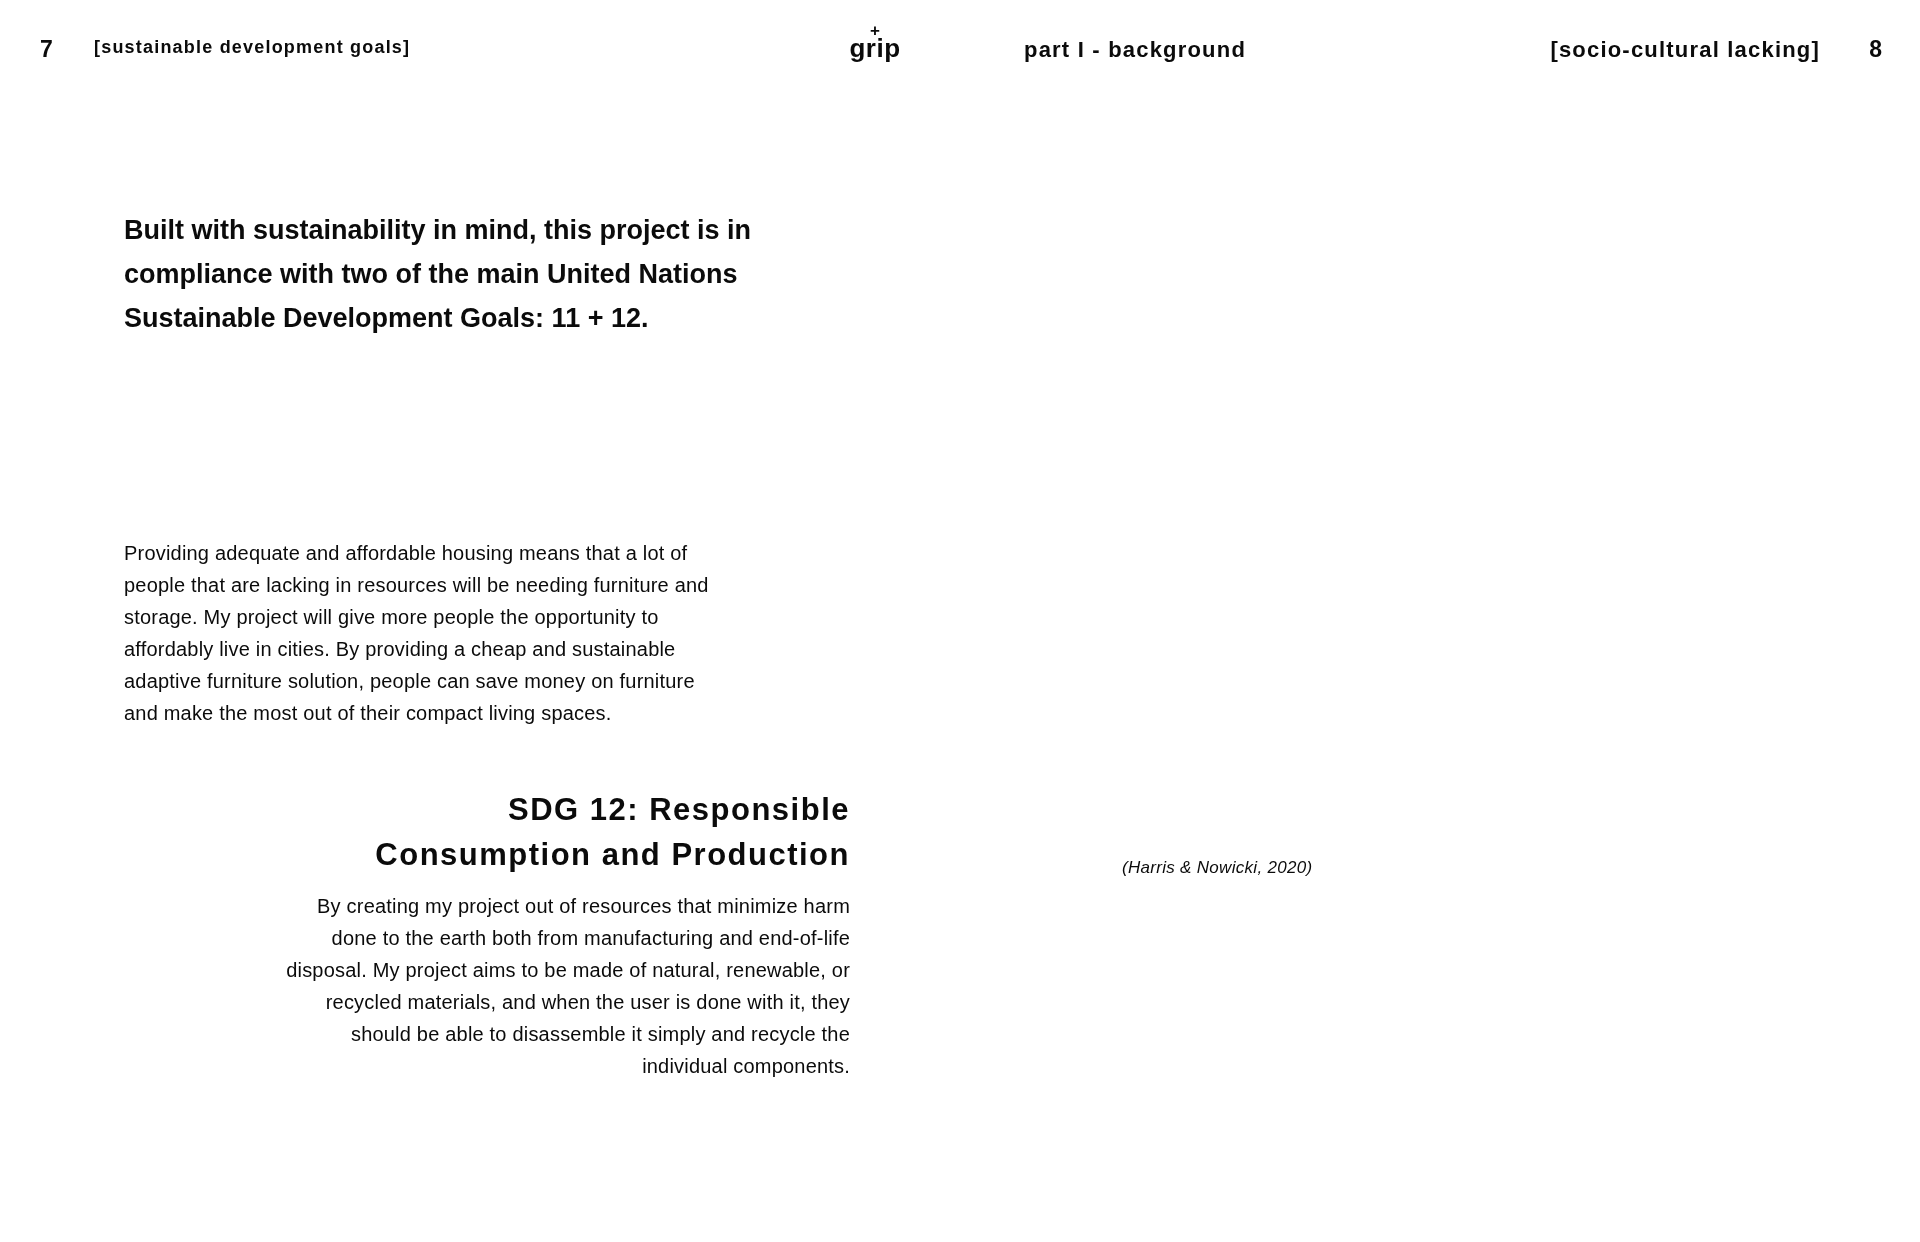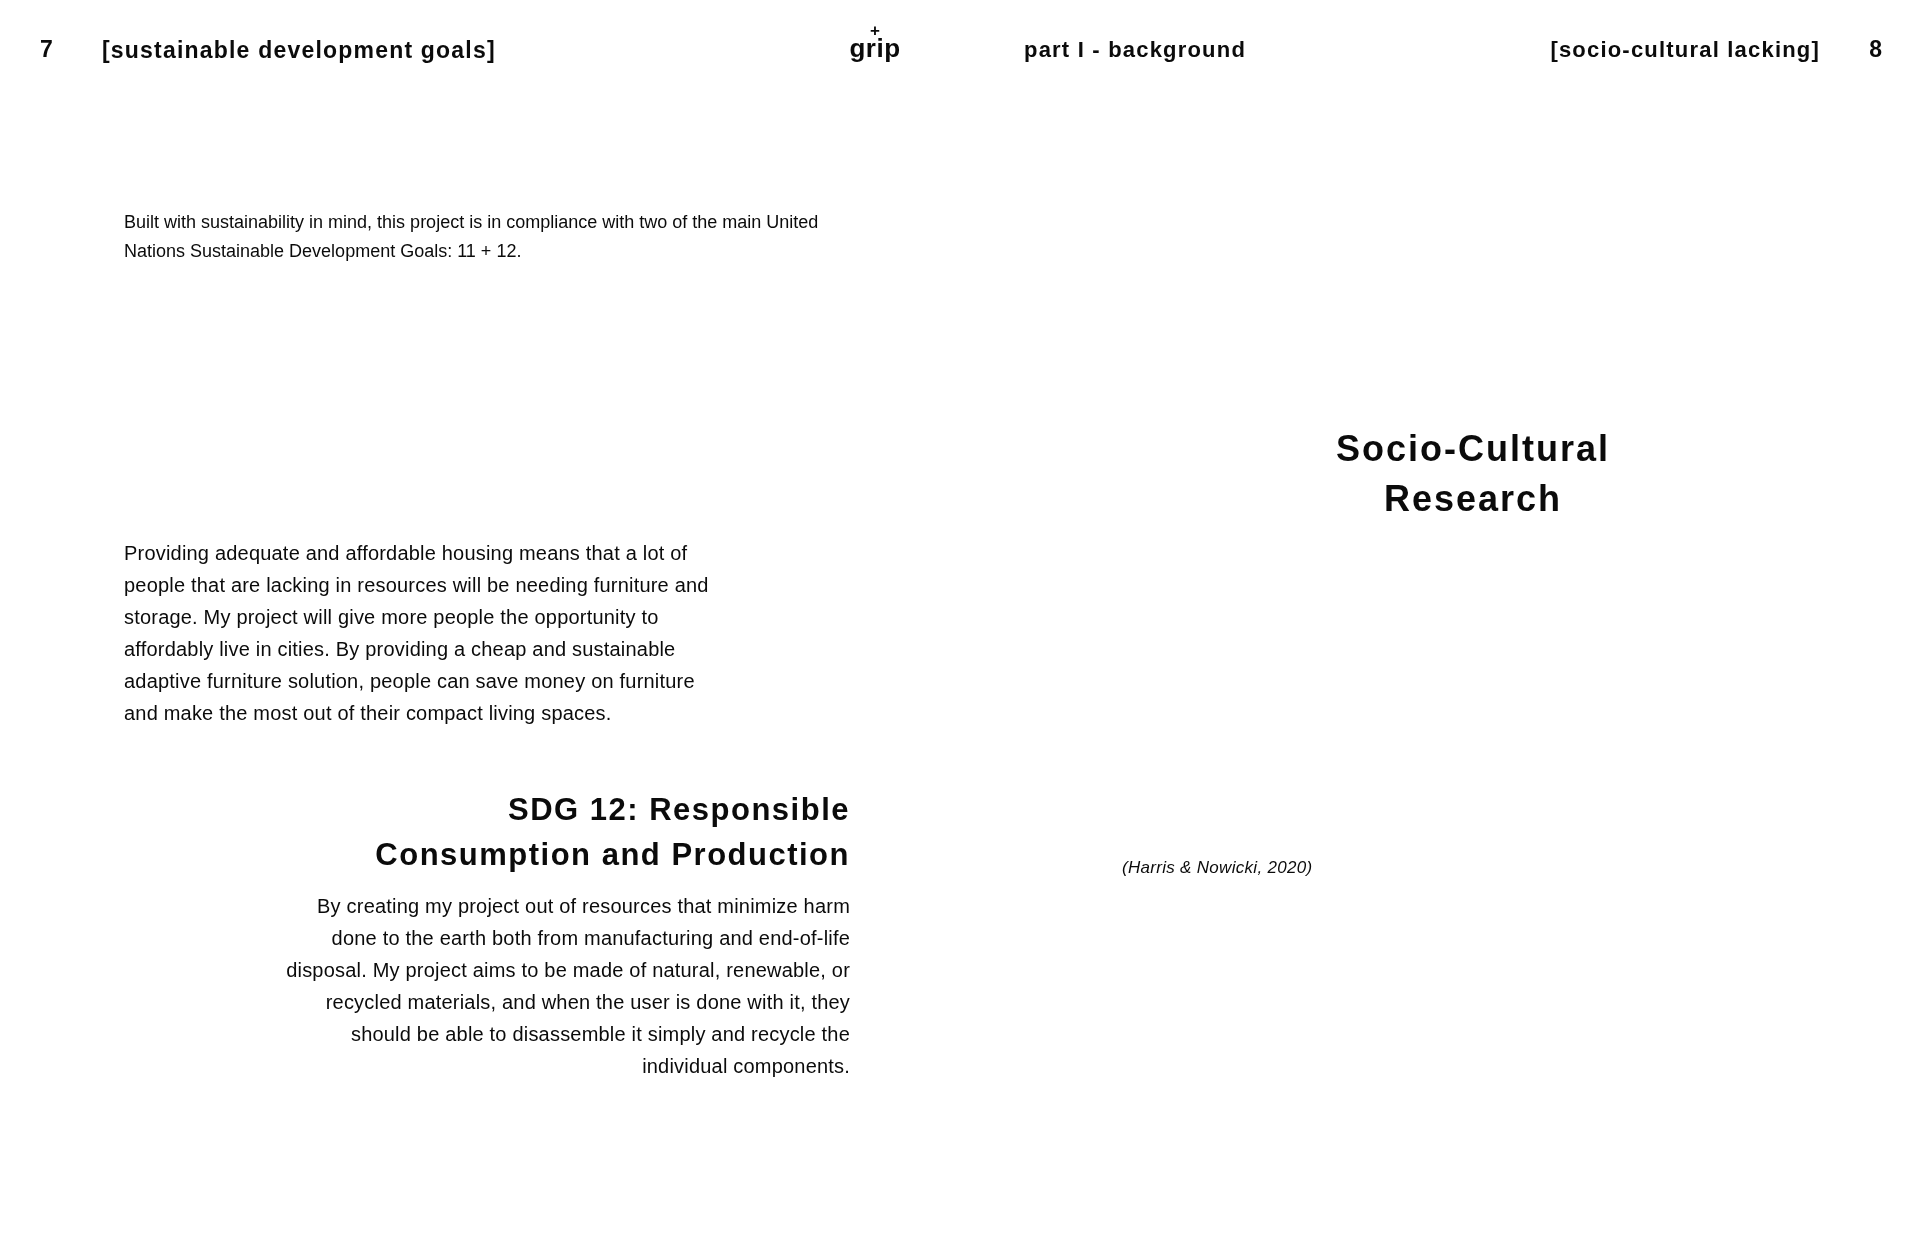"[sustainable development goals]" .hdr-title-left { font-size: 23px -> 18px; left: 102px -> 94px }
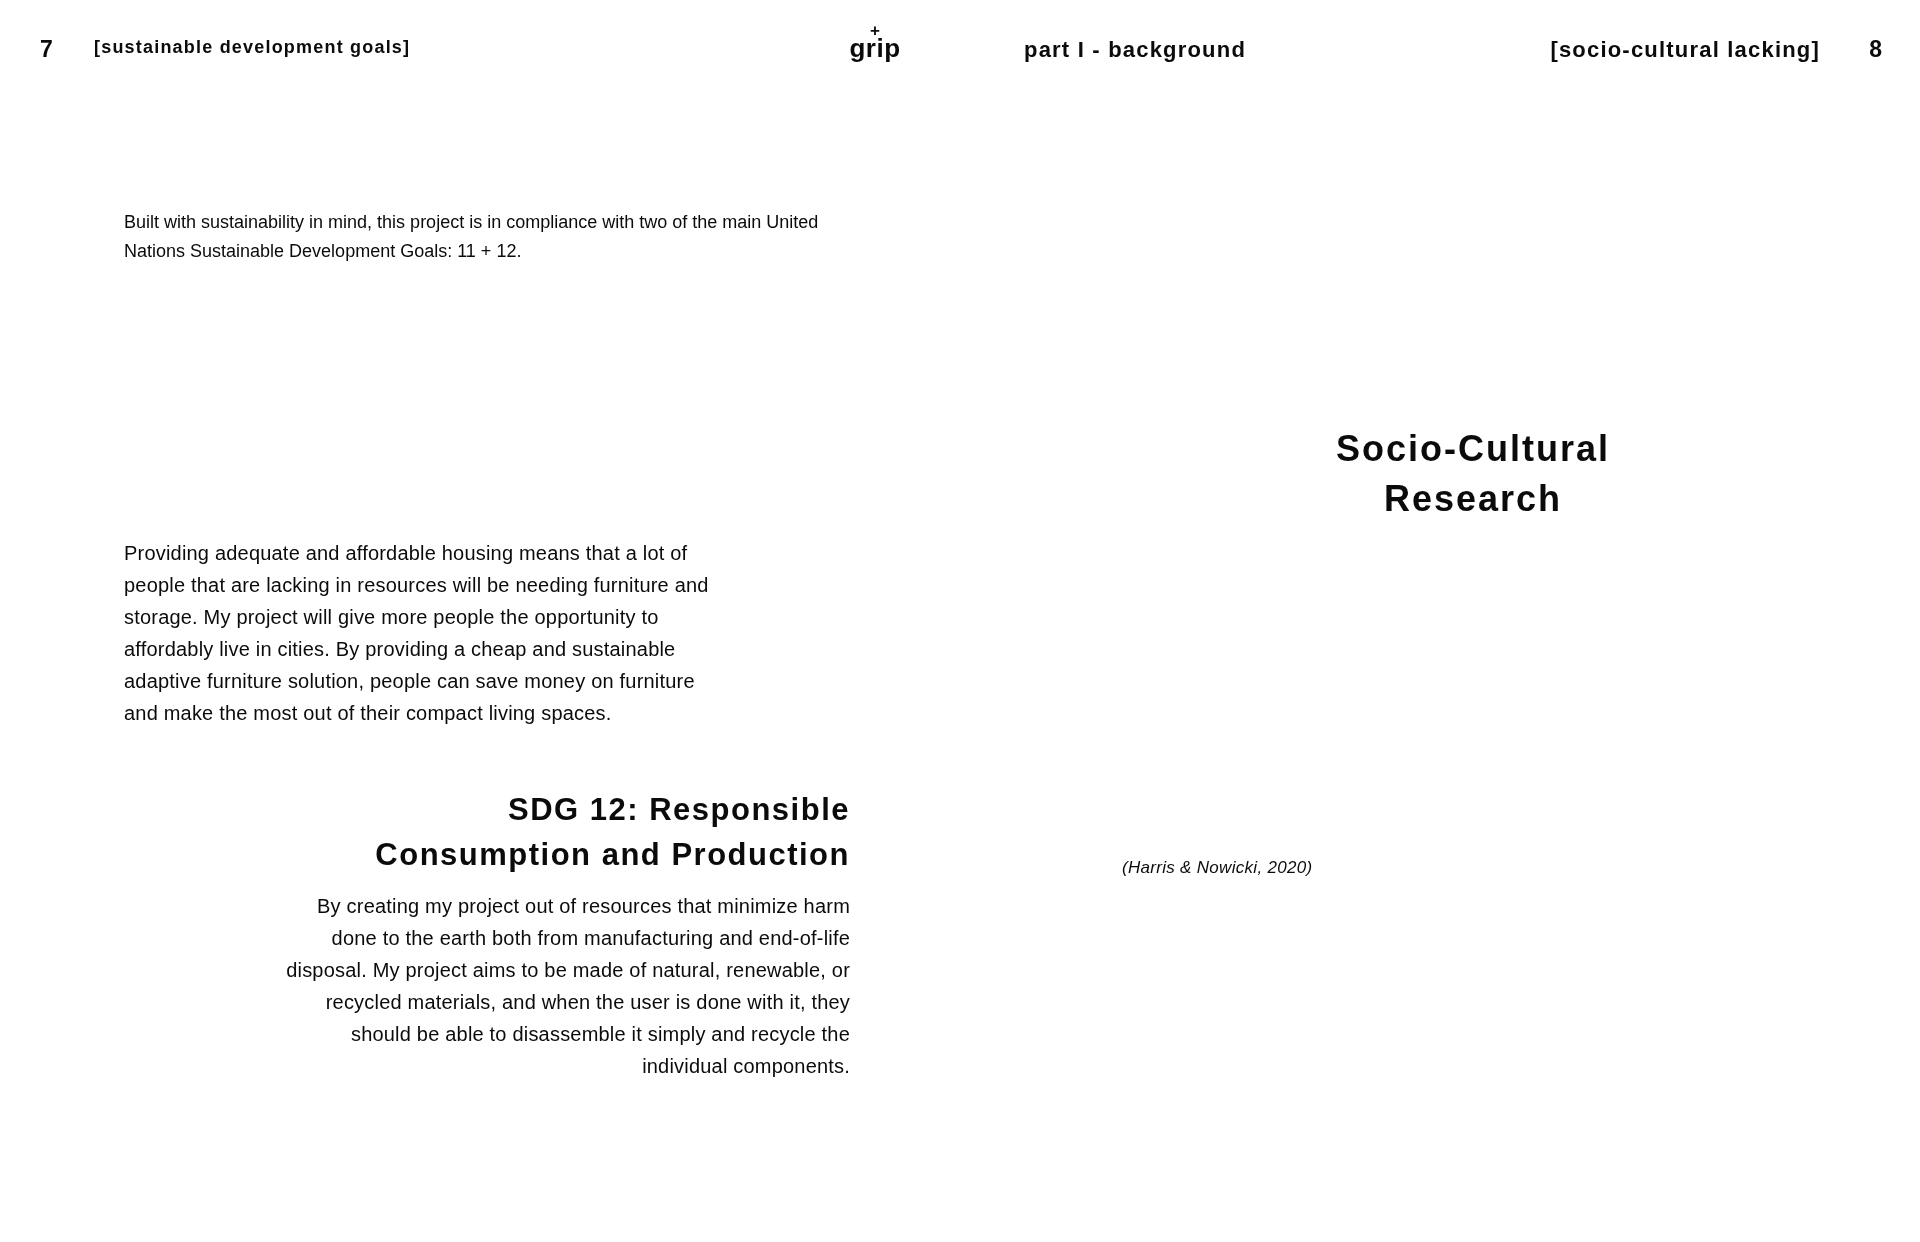"Built with sustainability in mind," .intro { font-size: 18px -> 27px; font-weight: 400 -> 700 }
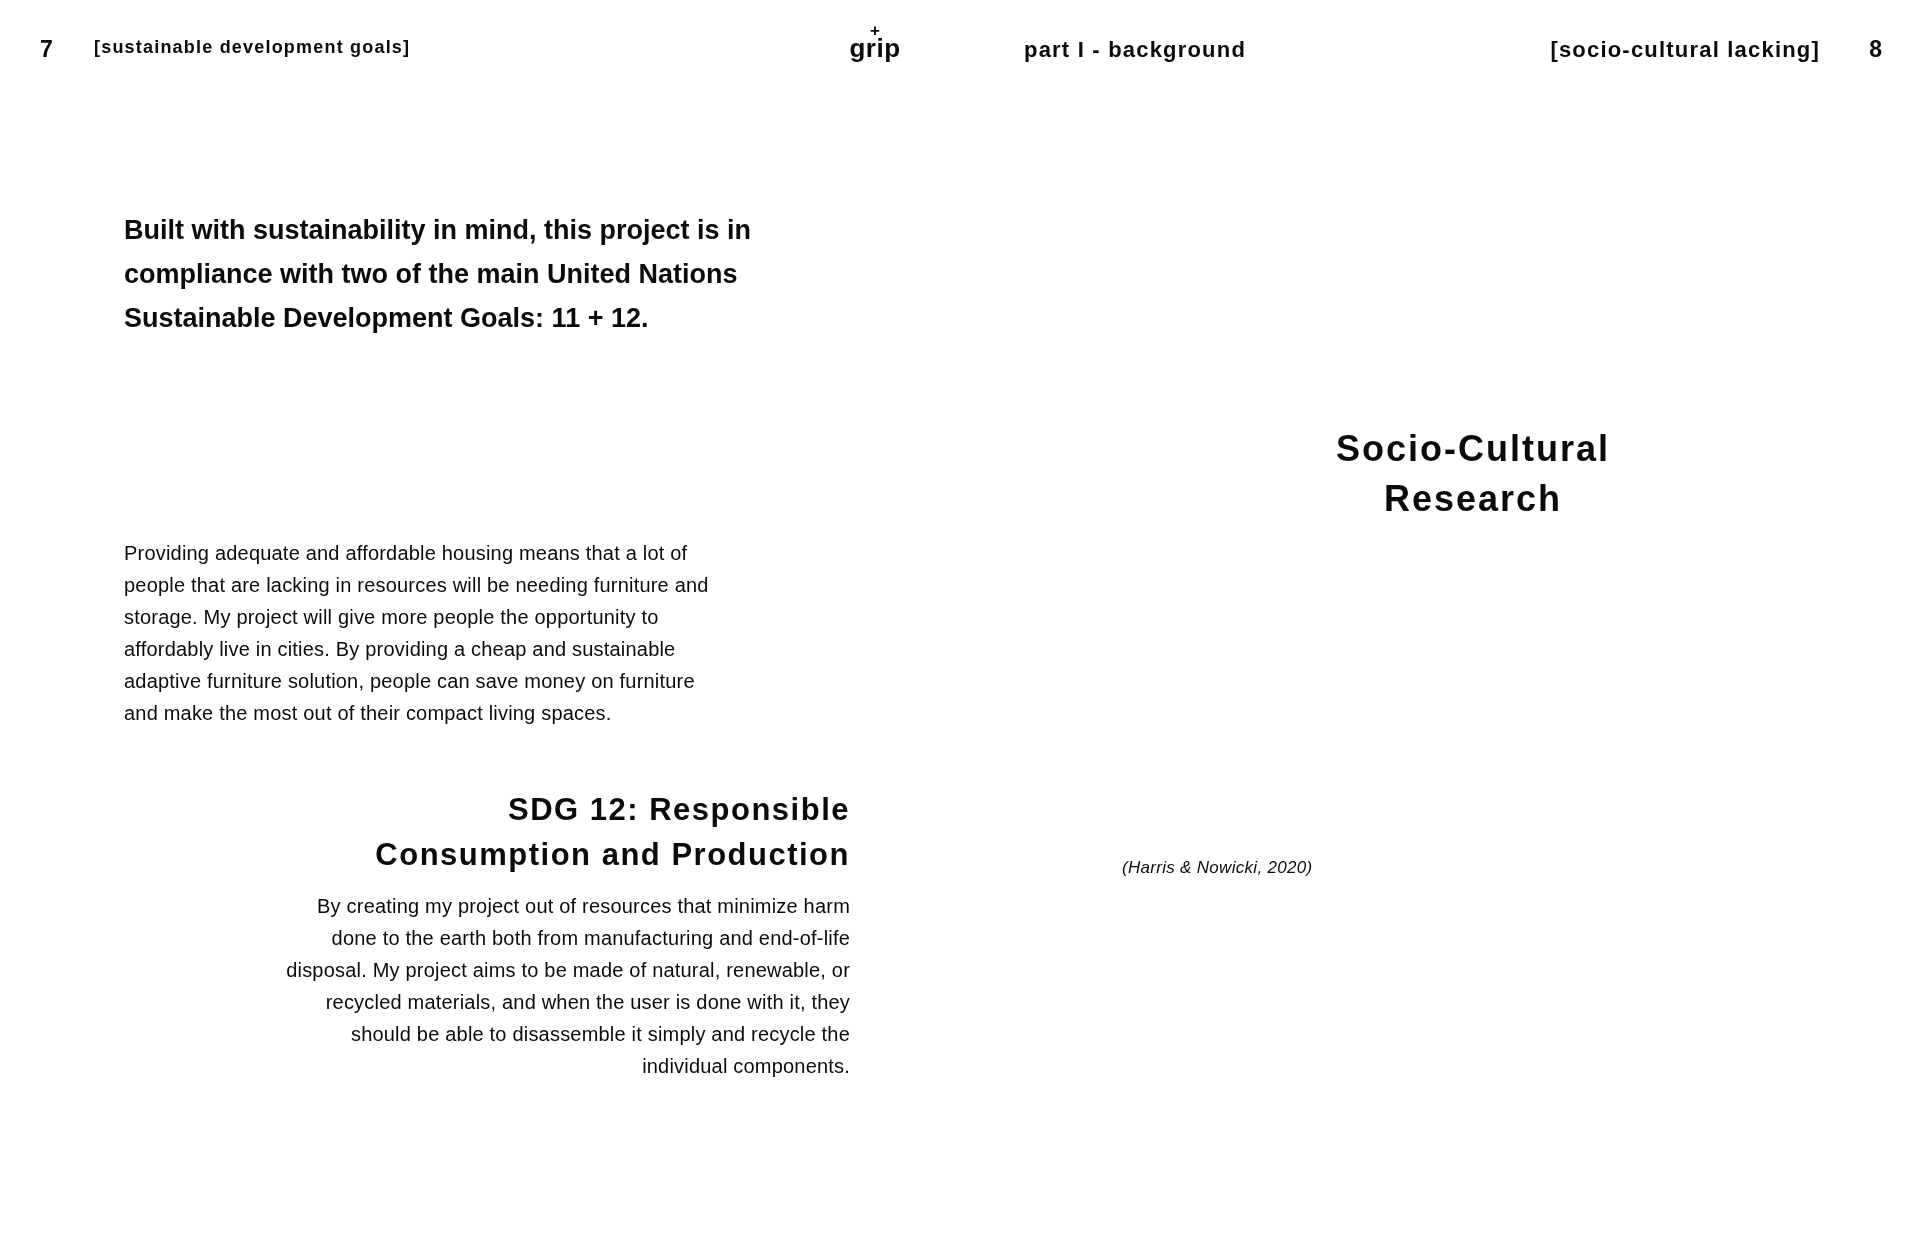"Socio-Cultural Research" div.sc-heading { html: <div>Socio-Cultural Research</div> -> none }
